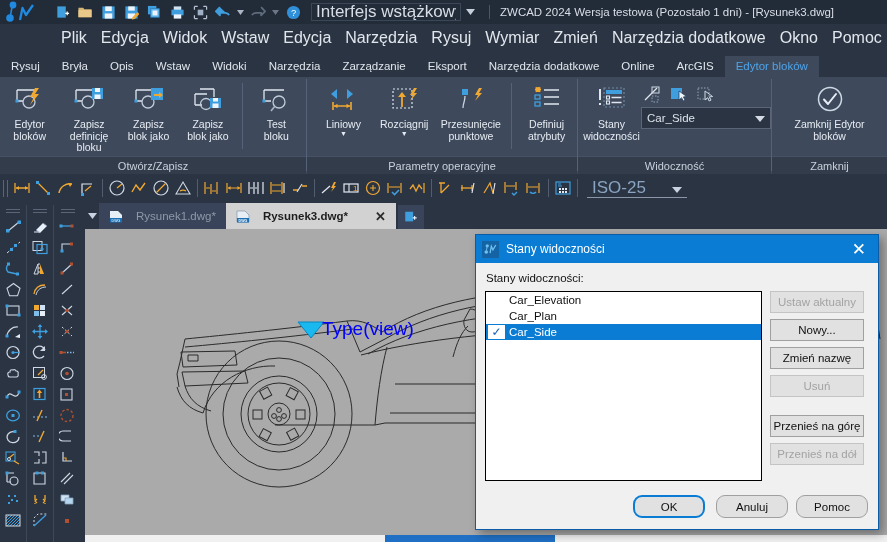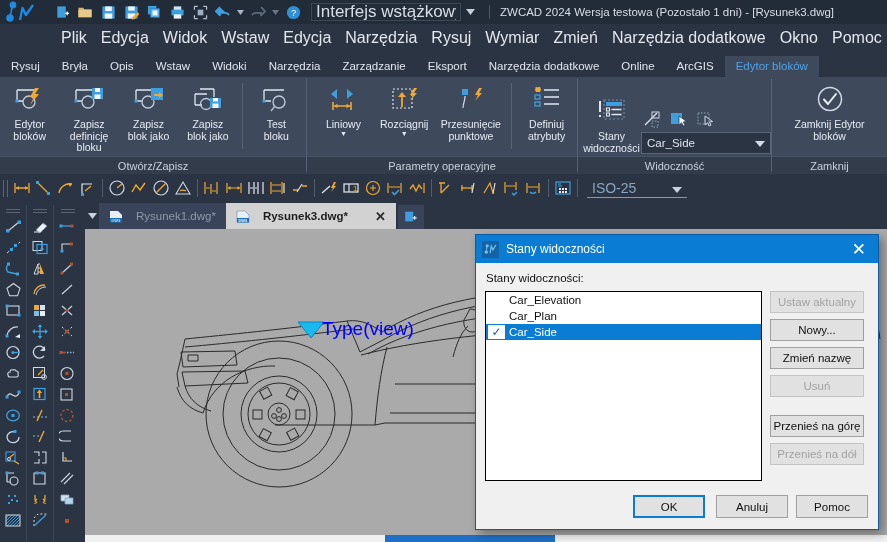"Stany" div.rgroup-body { align-items: flex-end -> flex-start }
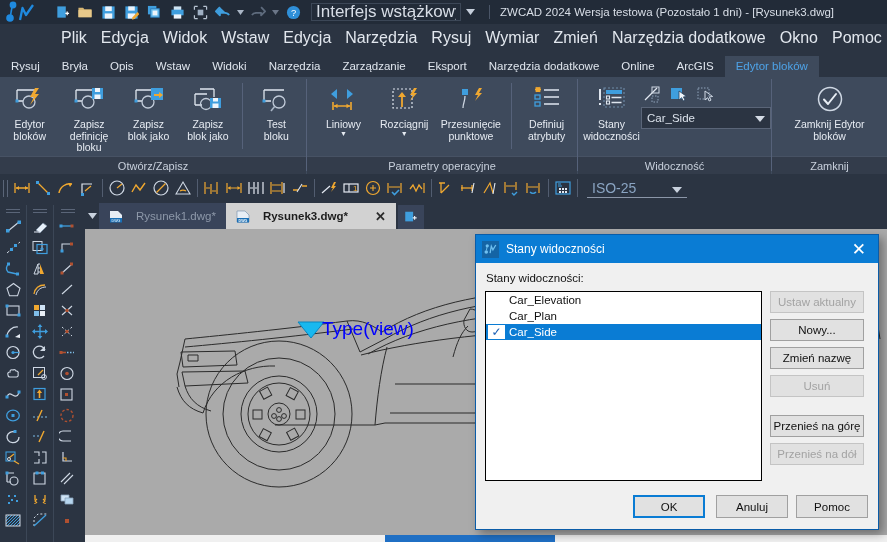"ISO-25" #iso-combo { font-size: 14px -> 17px }
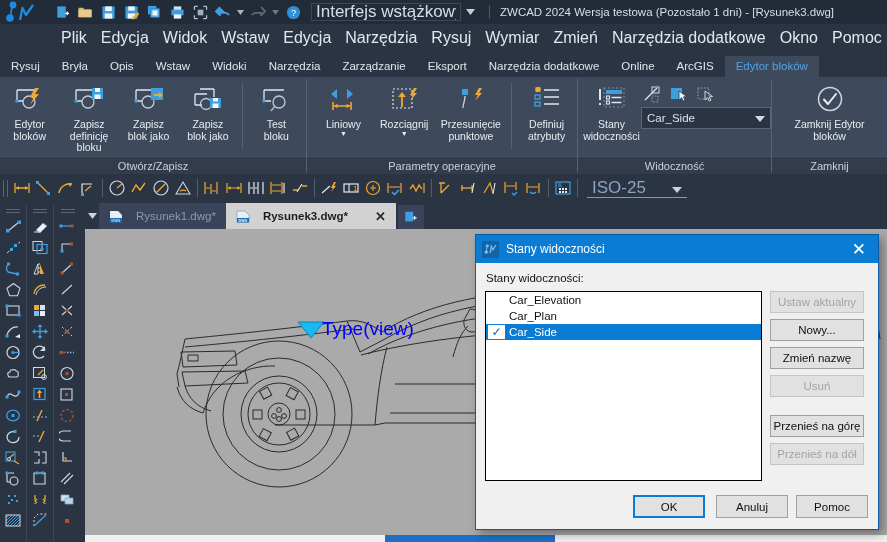"OK" .dbtn.bottom { border-radius: none -> 9px }
